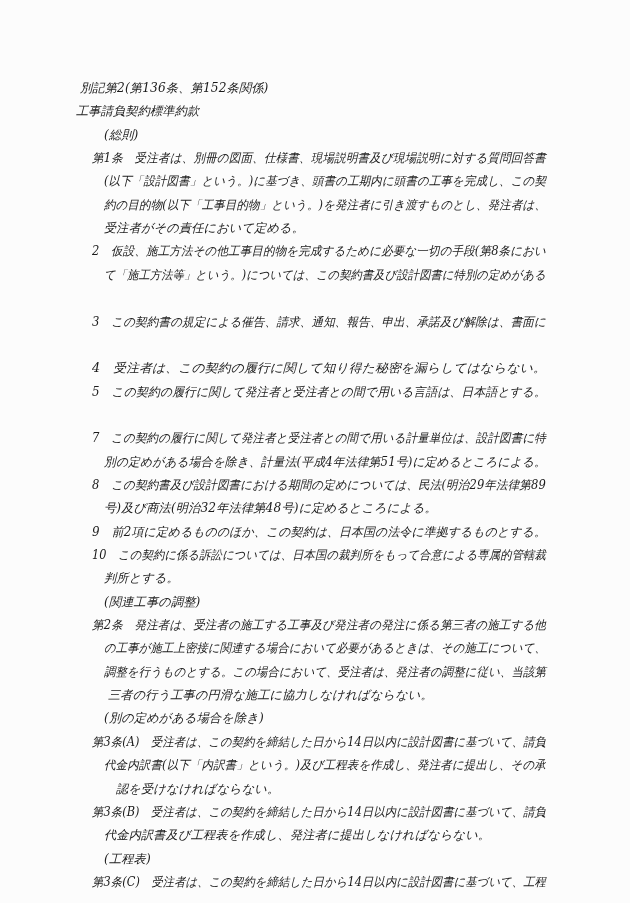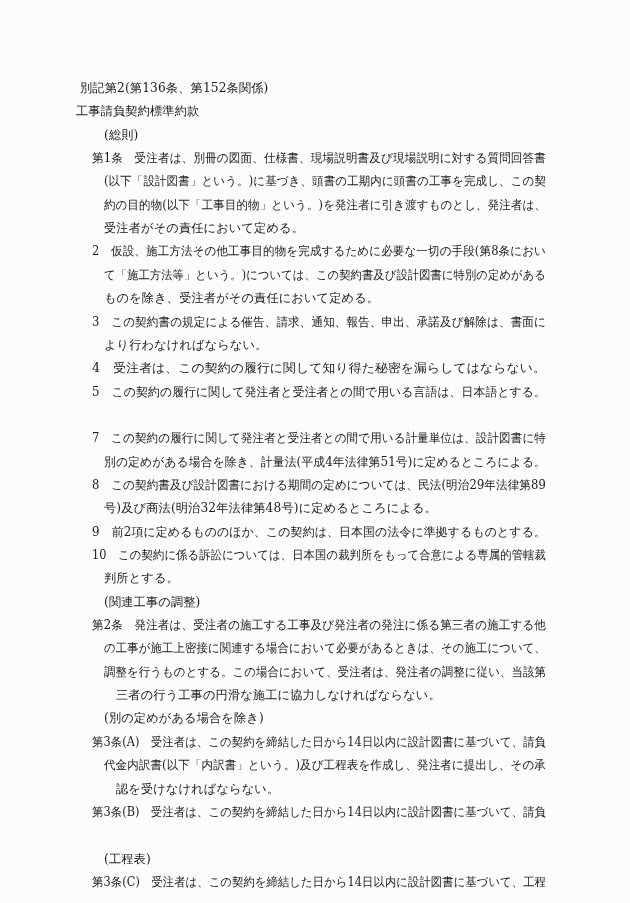"別記第2(第136条、第152条関係)" .page { font-style: none -> italic }
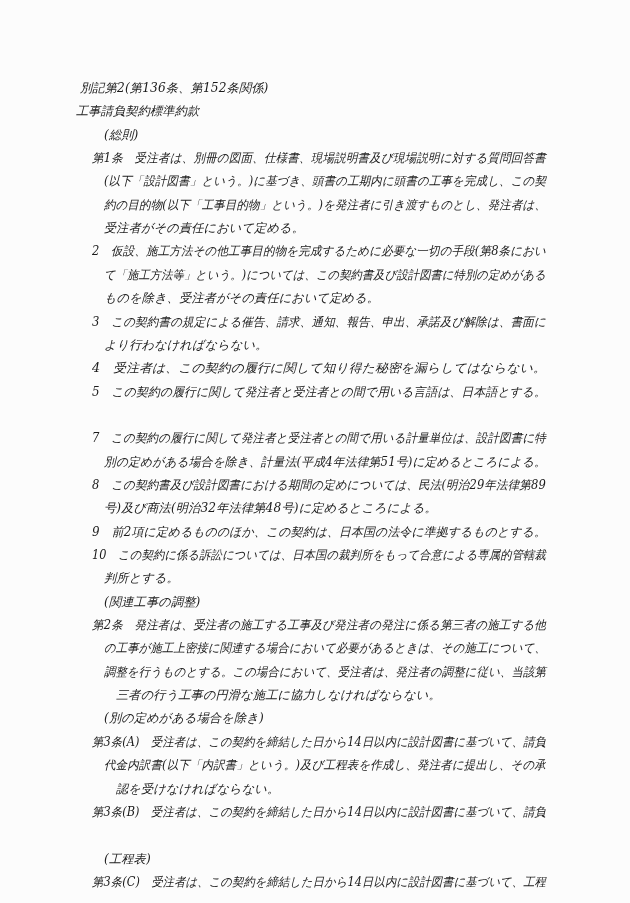"ものを除き、受注者がその責任において定める。" div.line { html: <div>ものを除き、受注者がその責任において定める。</div> -> none }
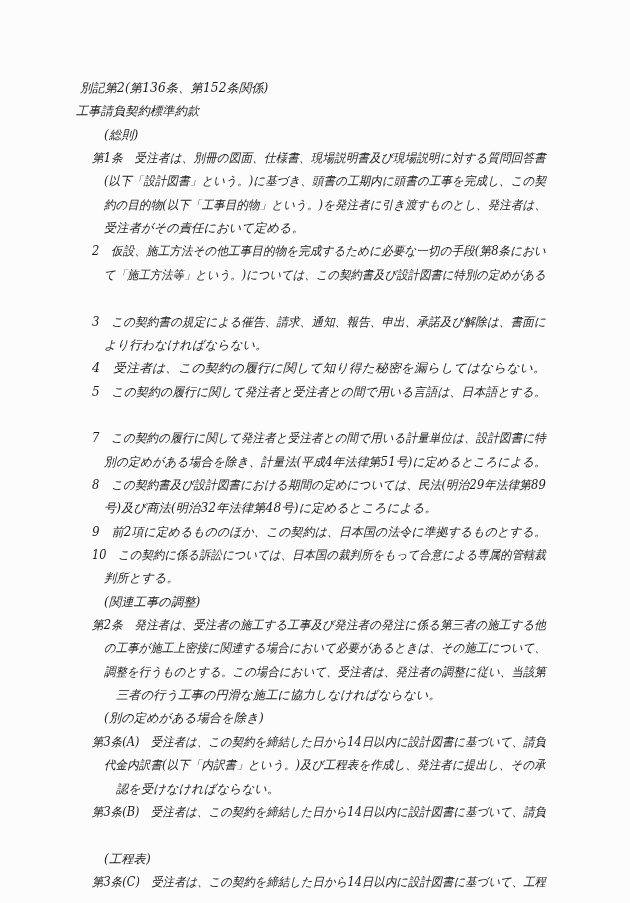"より行わなければならない。" div.line { html: <div>より行わなければならない。</div> -> none }
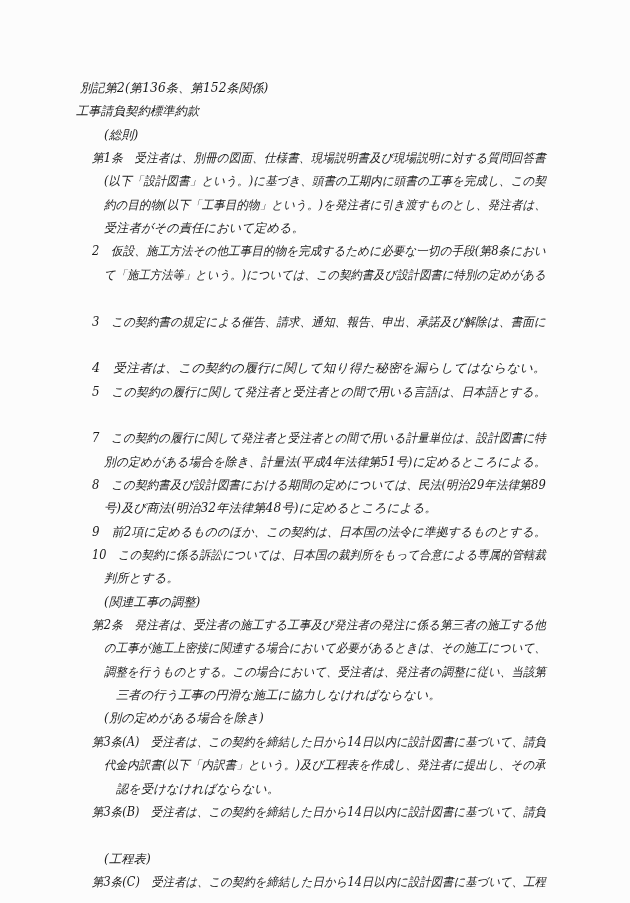"三者の行う工事の円滑な施工に協力しなければならない。" div.line { left: 116px -> 108px }
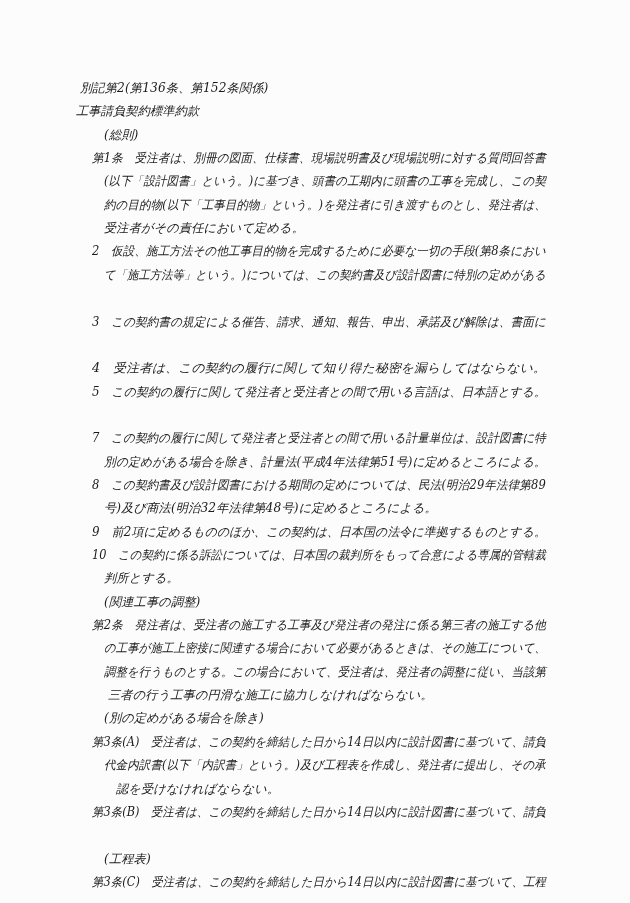"代金内訳書及び工程表を作成し、発注者に提出しなければならない。" div.line { html: none -> <div>代金内訳書及び工程表を作成し、発注者に提出しなければならない。</div> }
